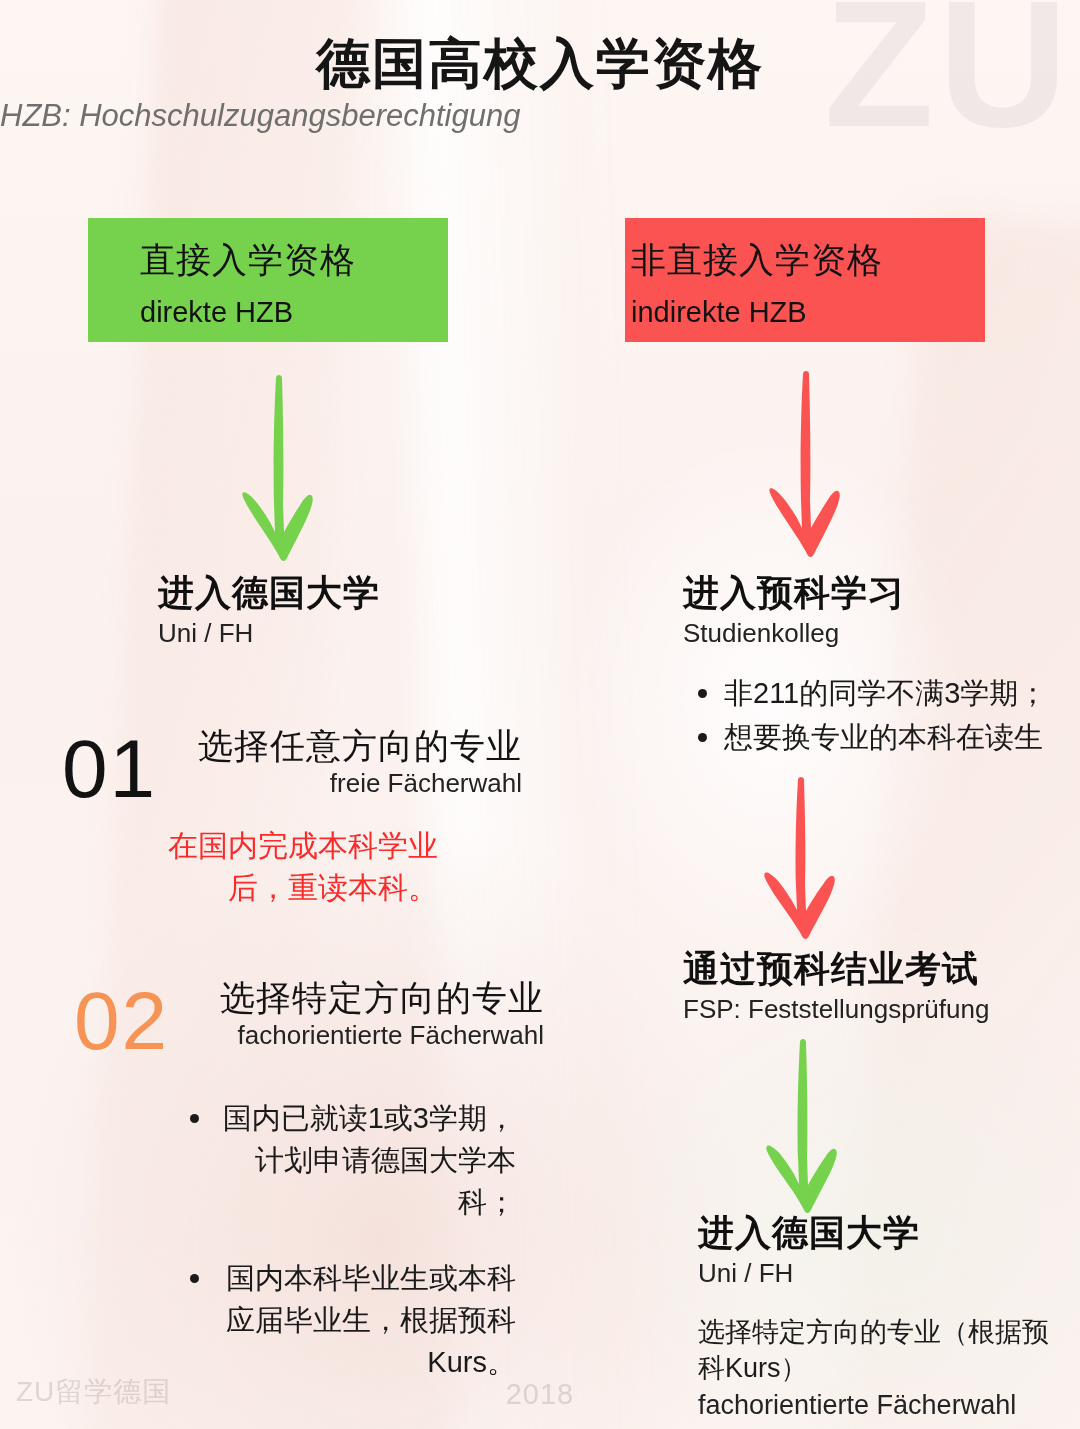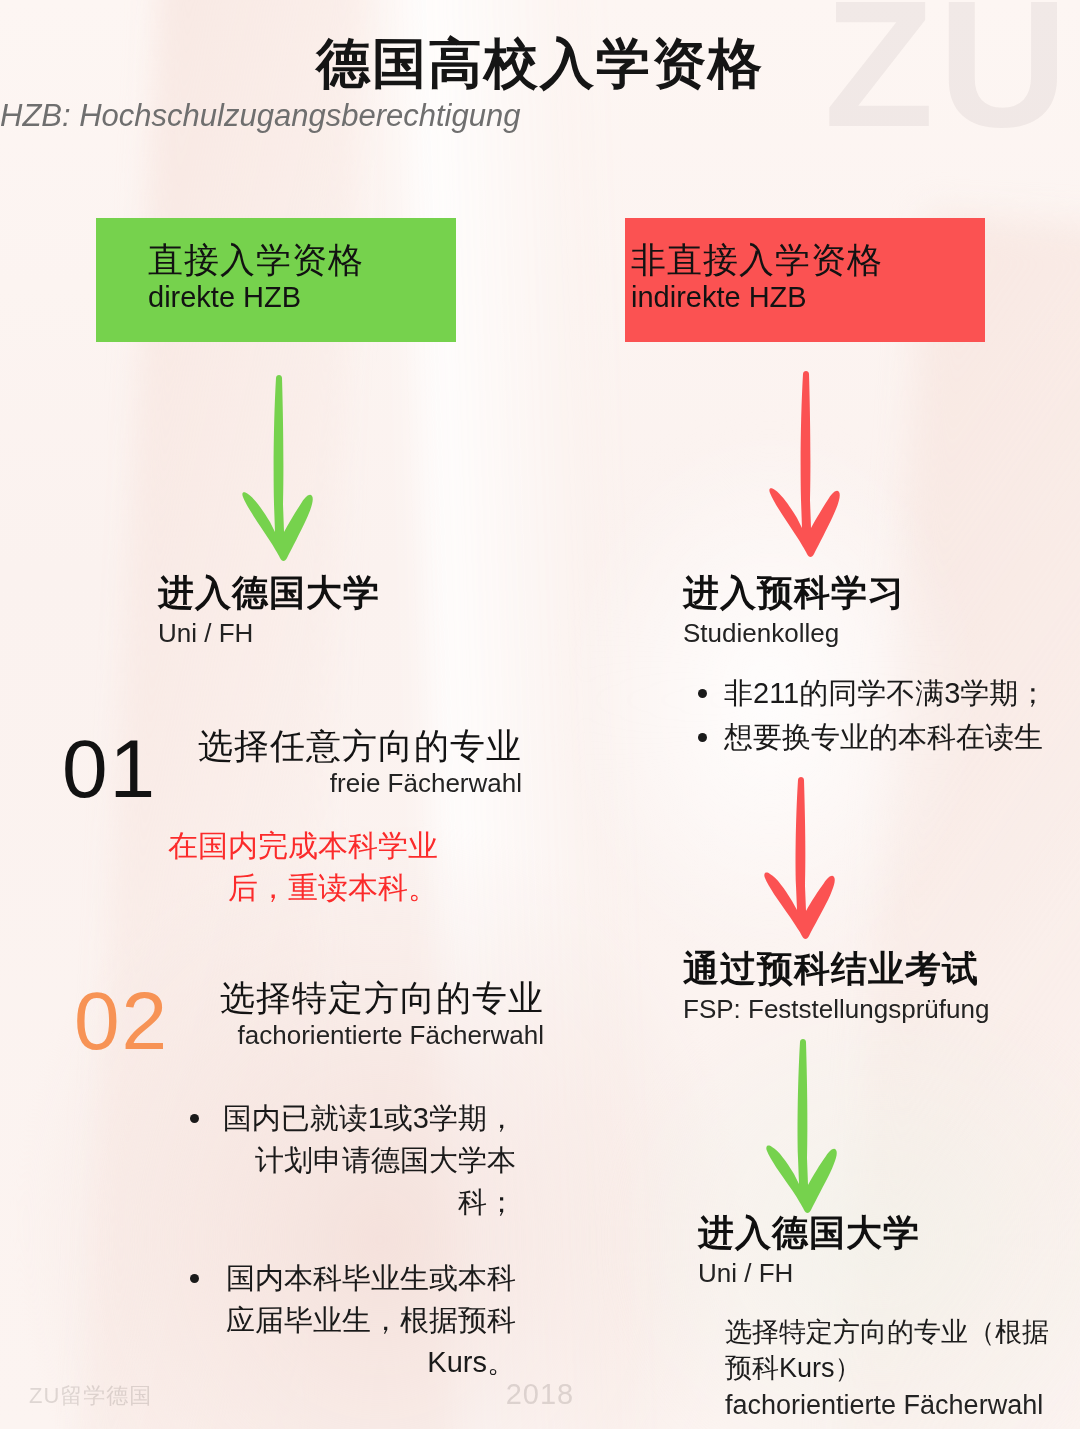"直接入学资格" .headbox.left { left: 96px -> 88px }
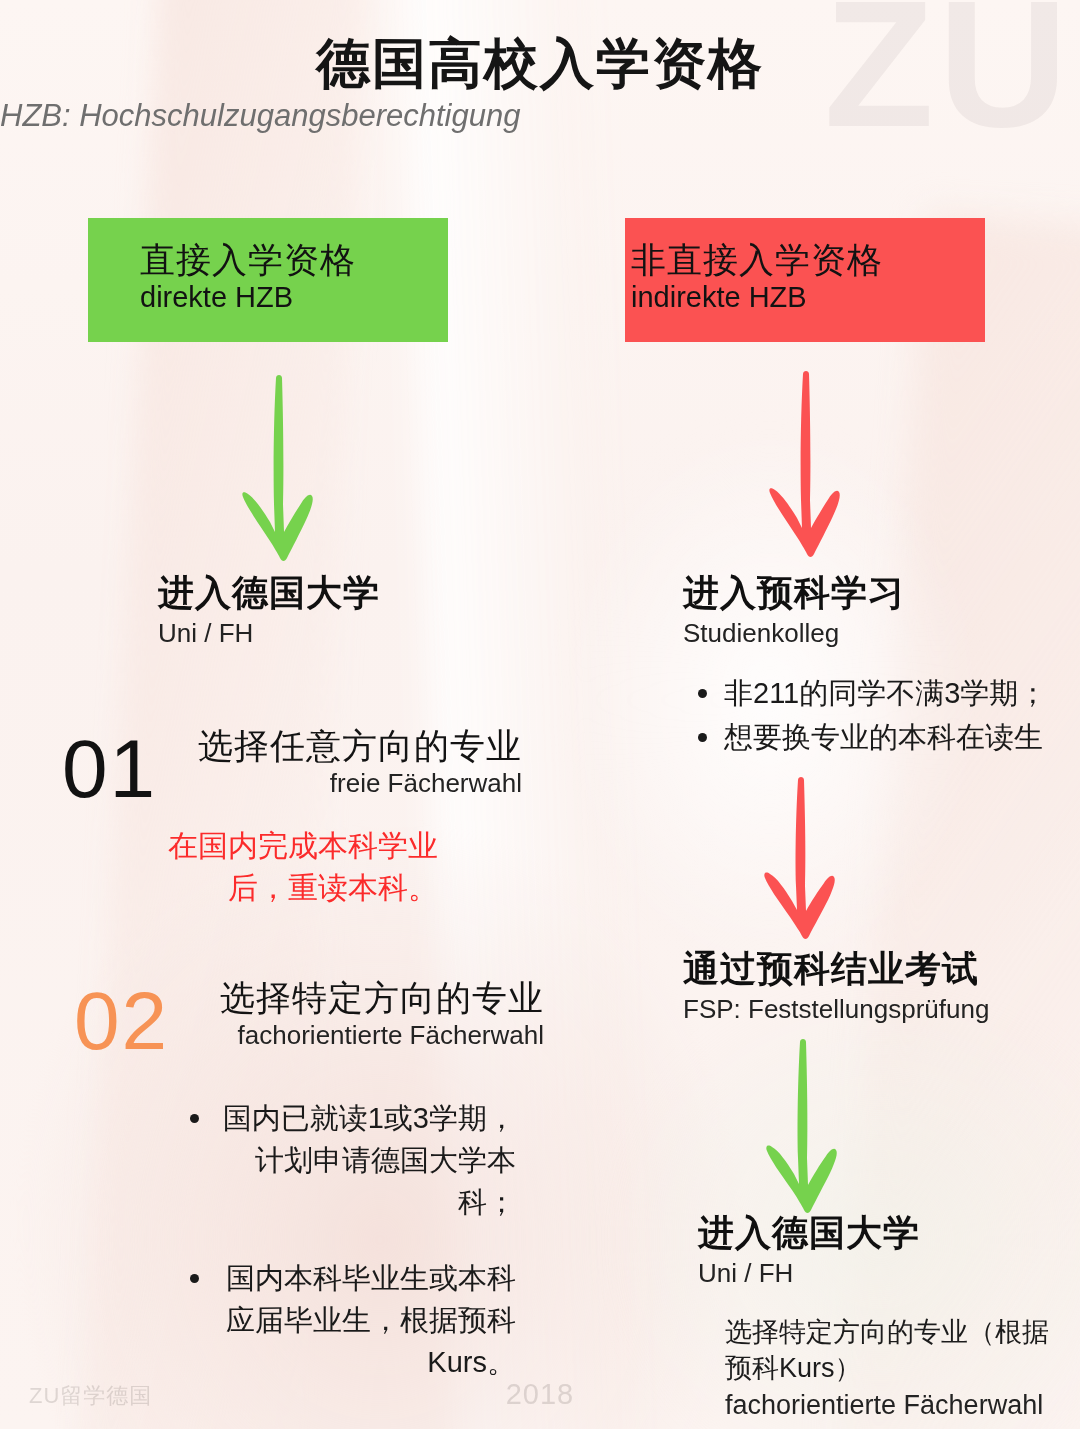"direkte HZB" .headbox .de { margin-top: 1px -> 16px }
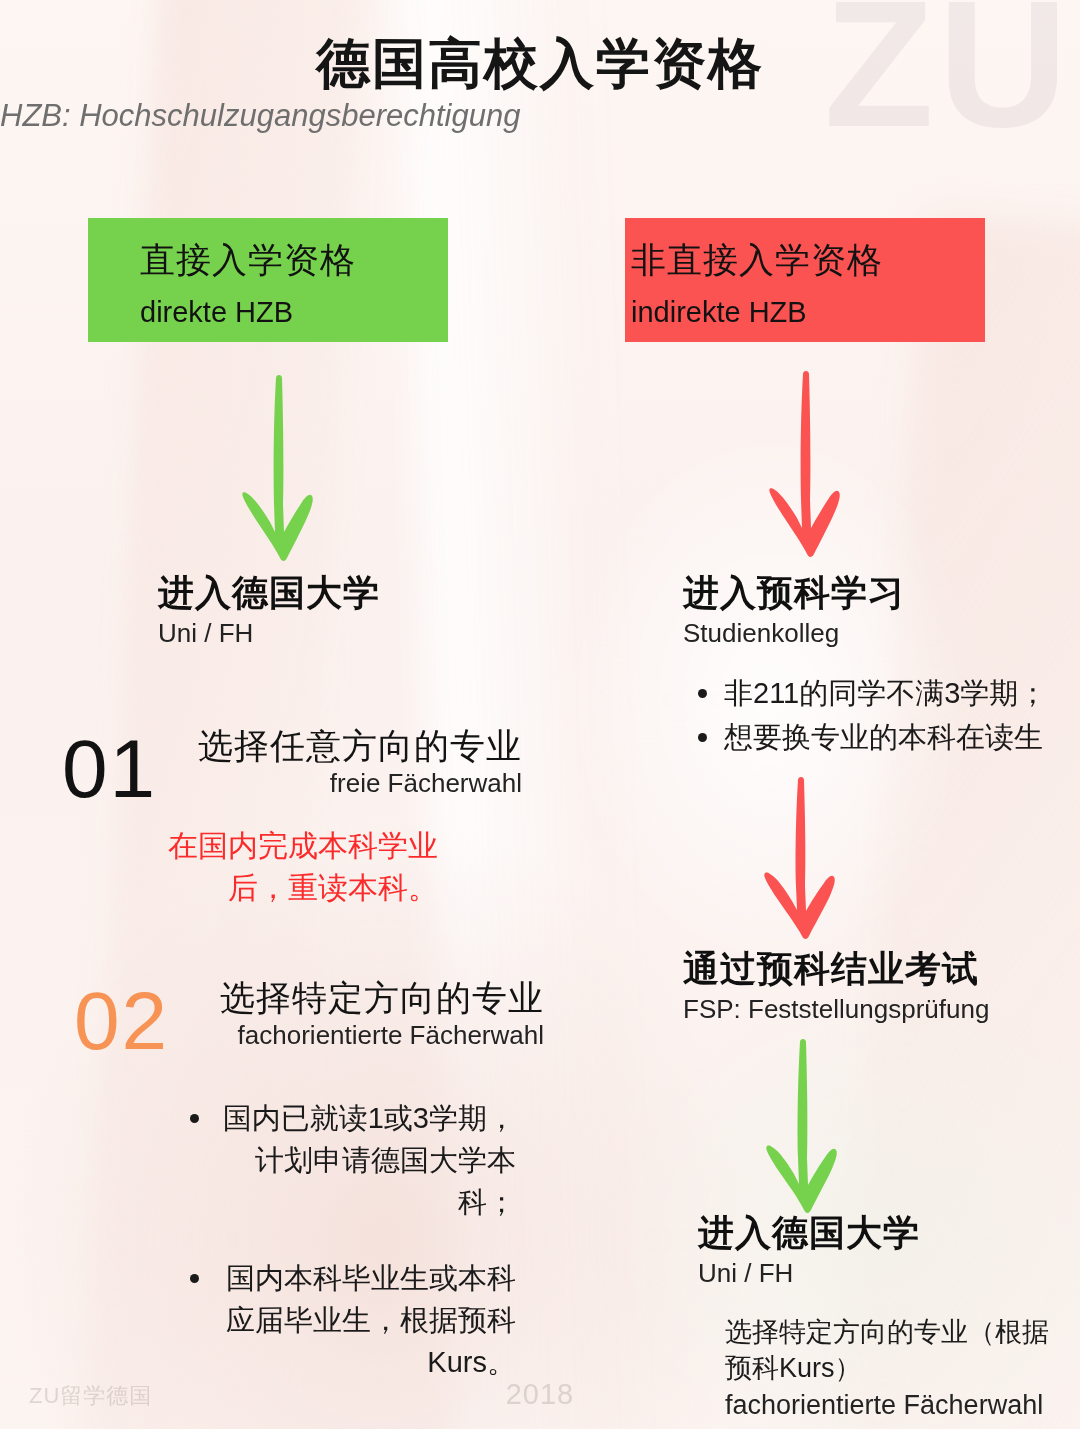"选择特定方向的专业（根据预科Kurs）" .small-de { margin-left: 27px -> none }
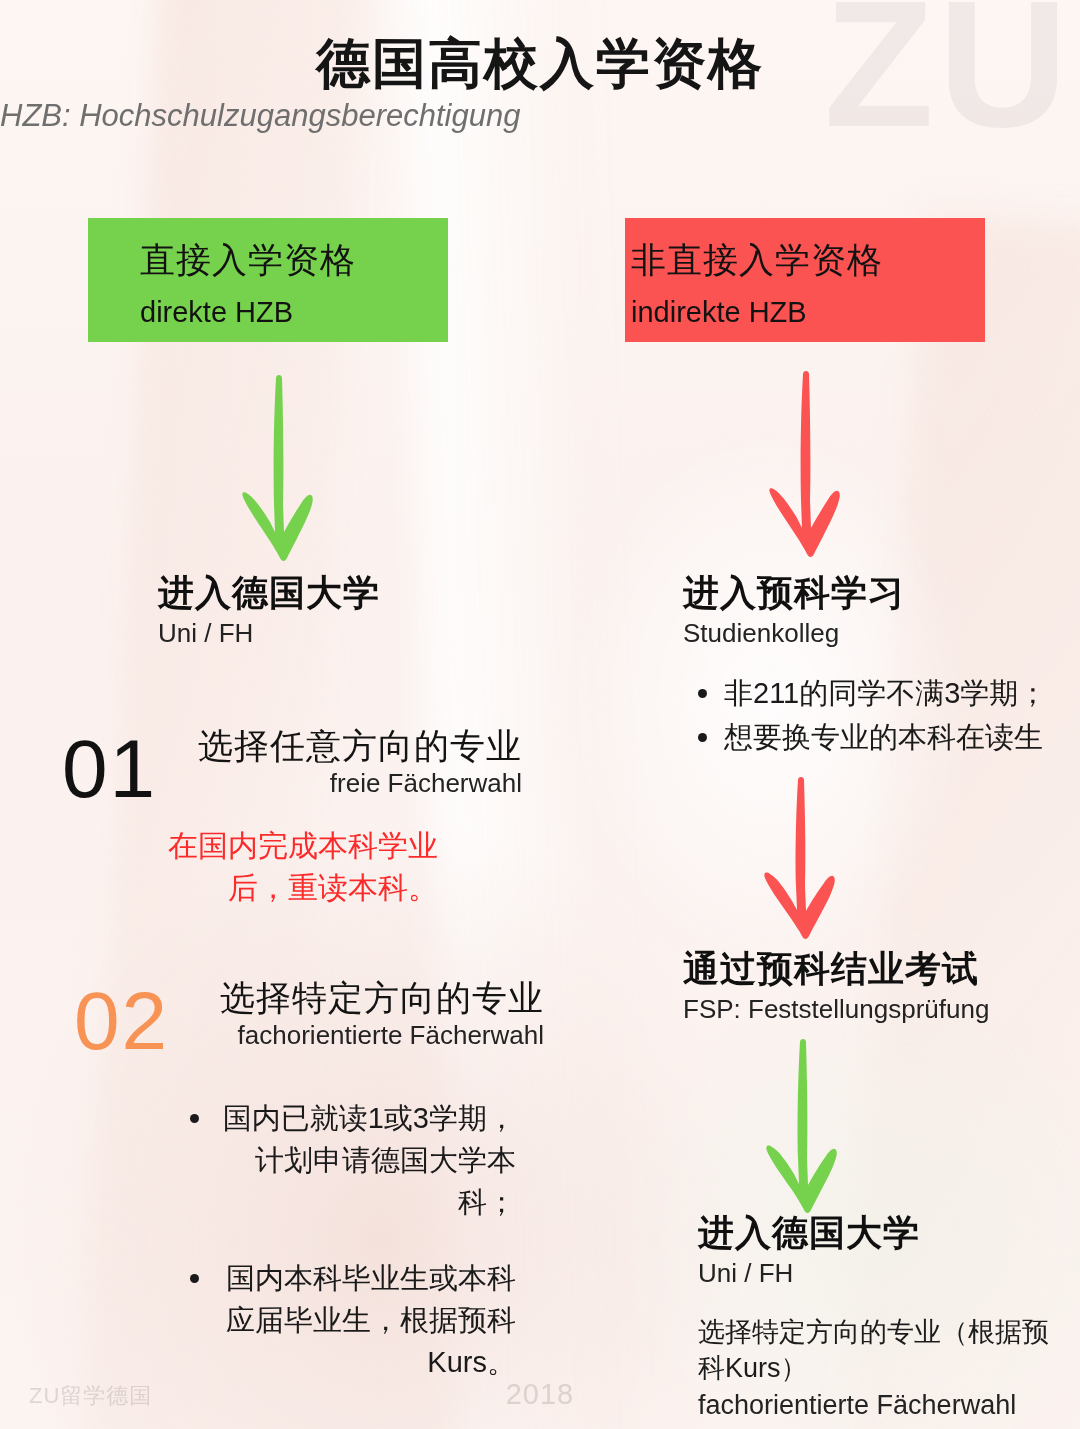"ZU留学德国" .footer-left { font-size: 22px -> 28px; left: 29px -> 16px }
